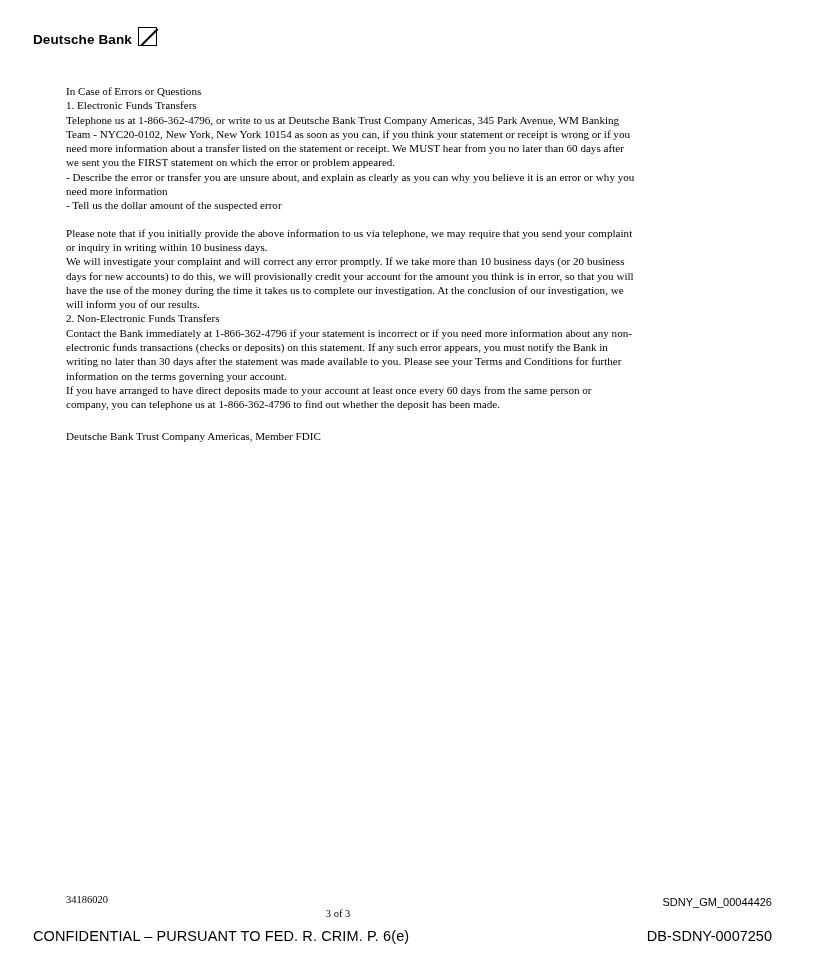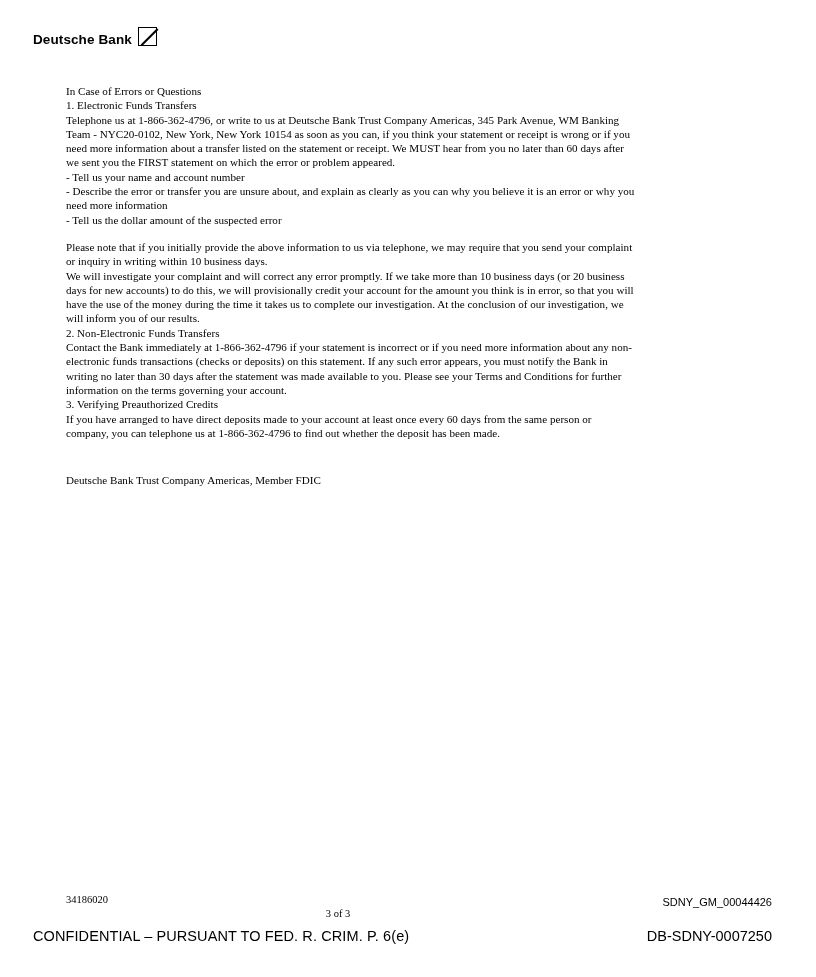"- Tell us your name" p { html: <p>- Tell us your name and account number</p> -> none }
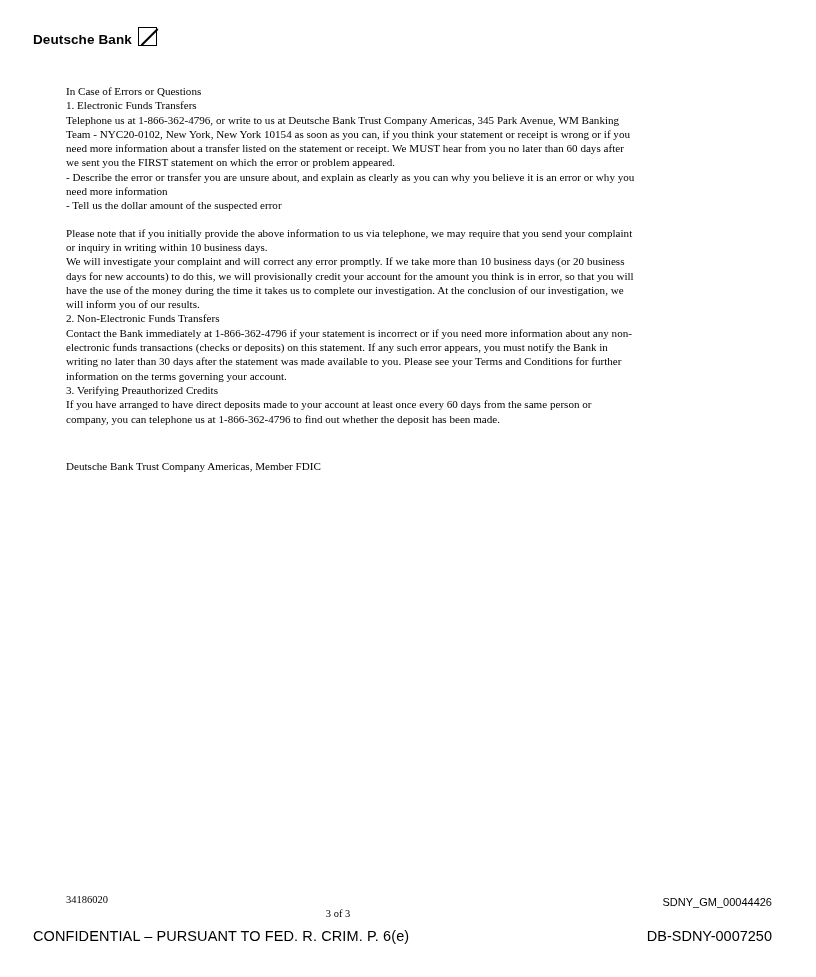"3. Verifying Preauthorized Credits" p.heading { html: <p>3. Verifying Preauthorized Credits</p> -> none }
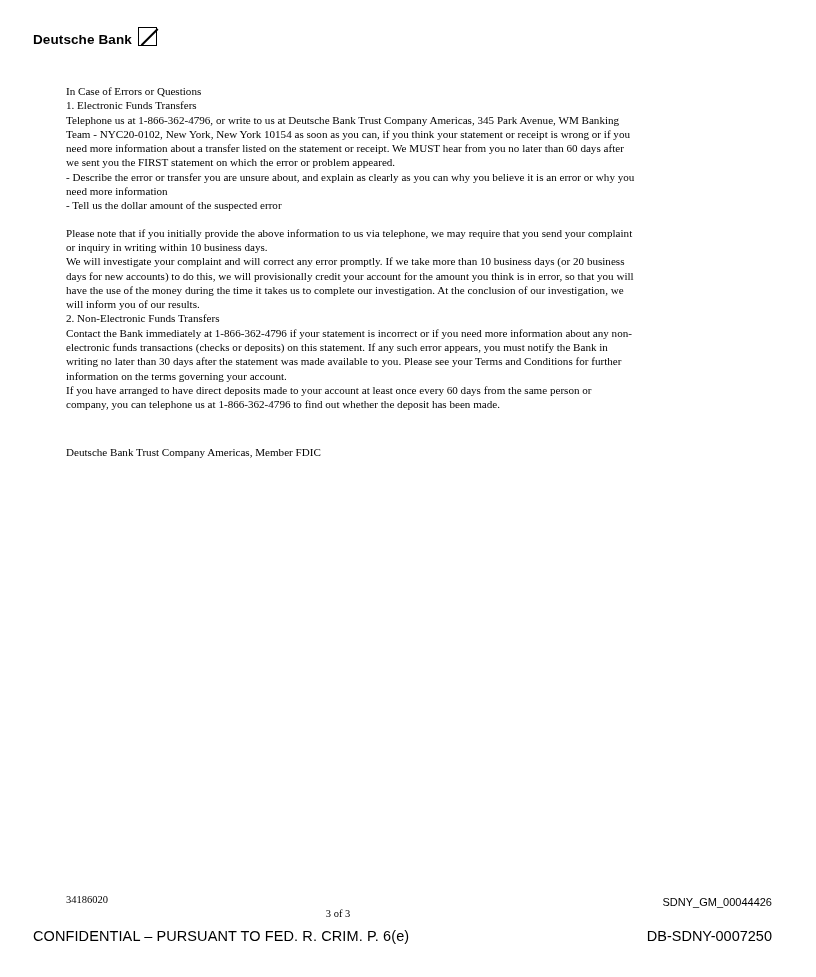"Deutsche Bank Trust Company Americas," p { margin-top: 33px -> 17px }
